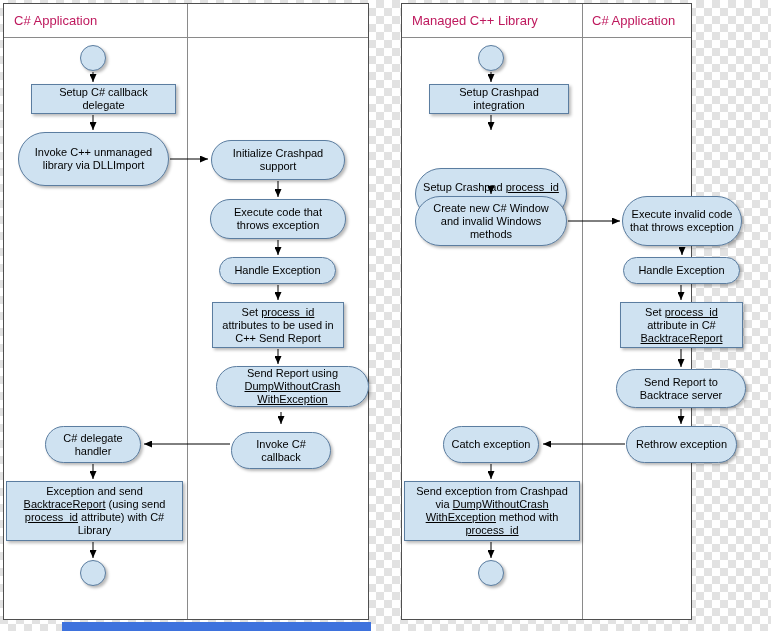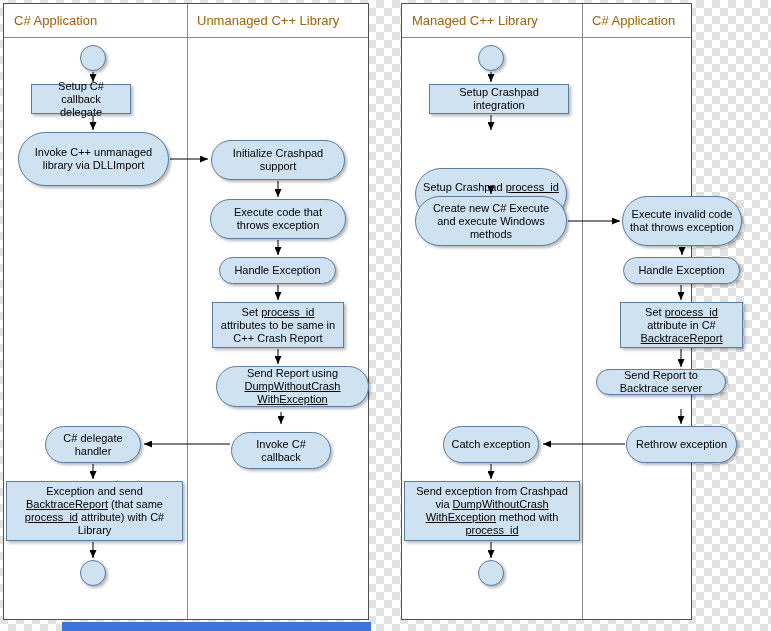"C# Application" .lane-title { color: #a16207 -> #be185d }
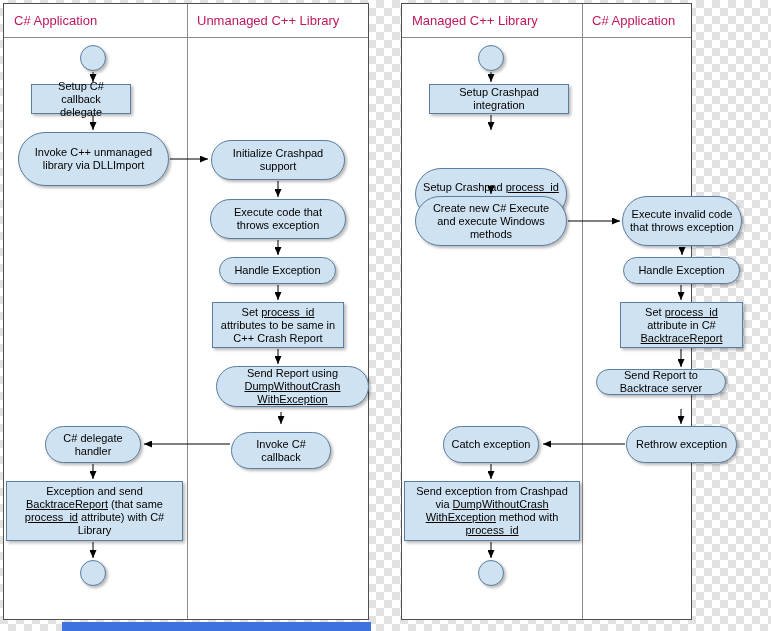"Unmanaged C++ Library" span.lane-title { html: <span>Unmanaged C++ Library</span> -> none }
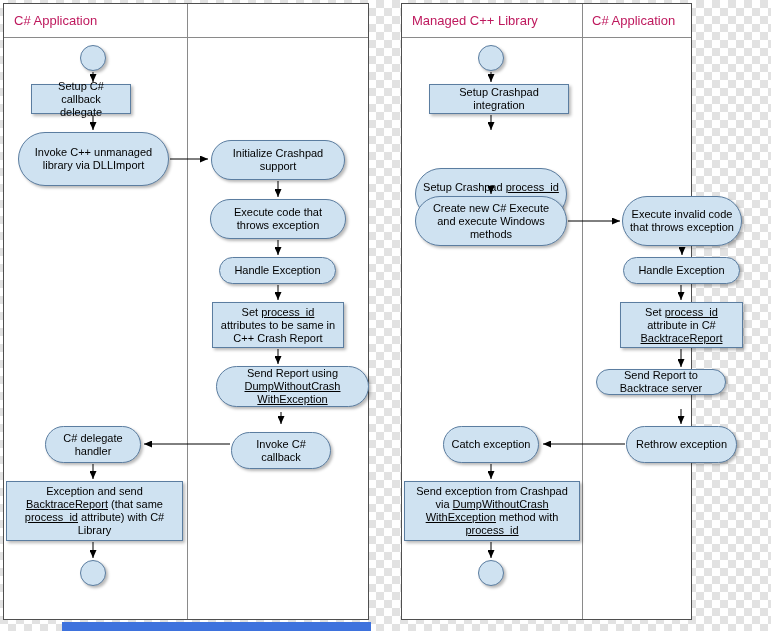"Setup C# callback delegate" div.node { width: 100px -> 145px }
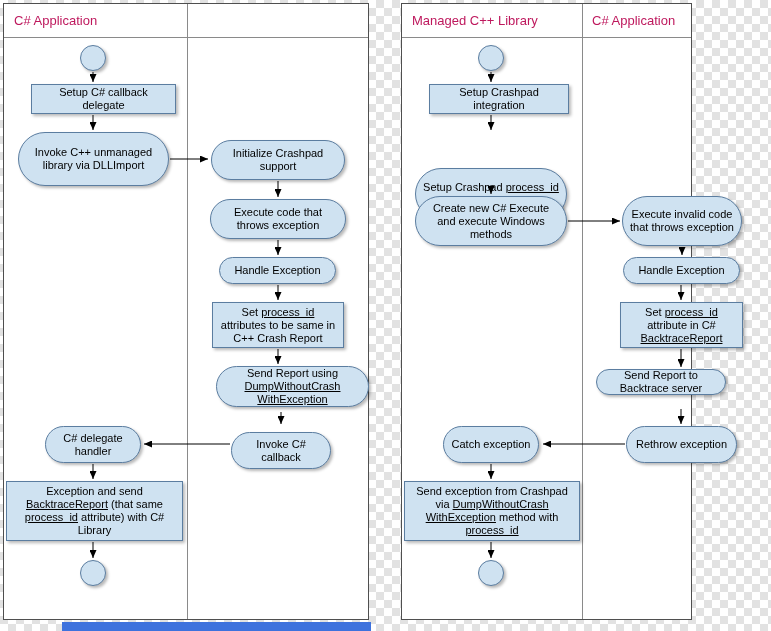"Create new C# Execute and" div.node { text: Execute and execute -> Window and invalid }
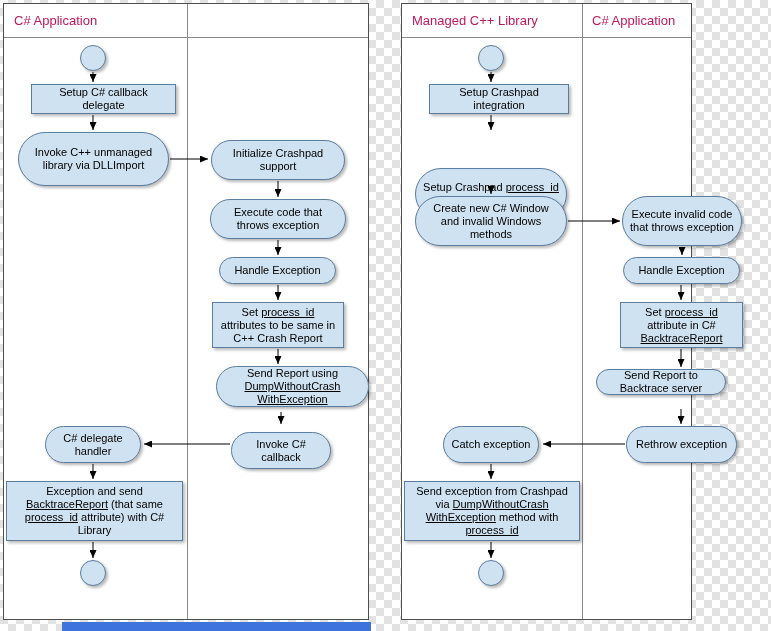"attributes to be same in" span { text: same in C++ Crash -> used in C++ Send }
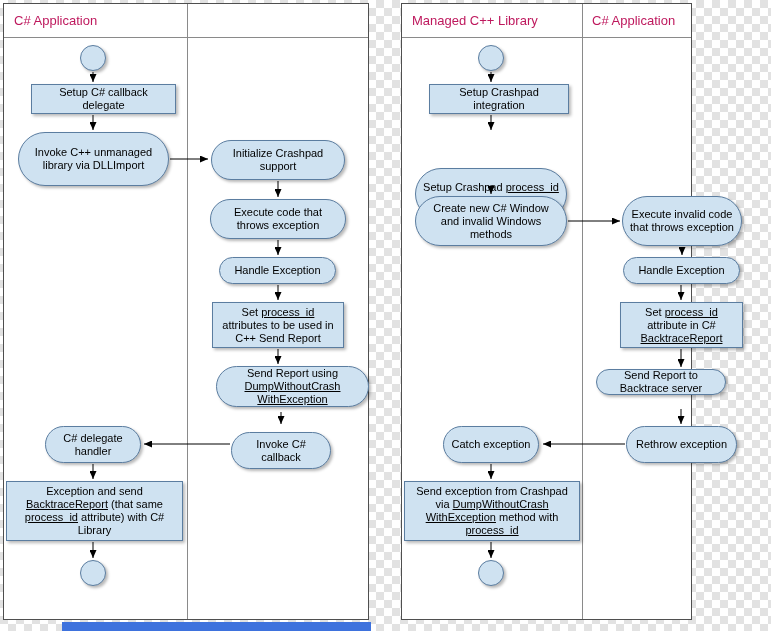"Send Report to Backtrace server" div.node { height: 26px -> 39px; left: 596px -> 616px }
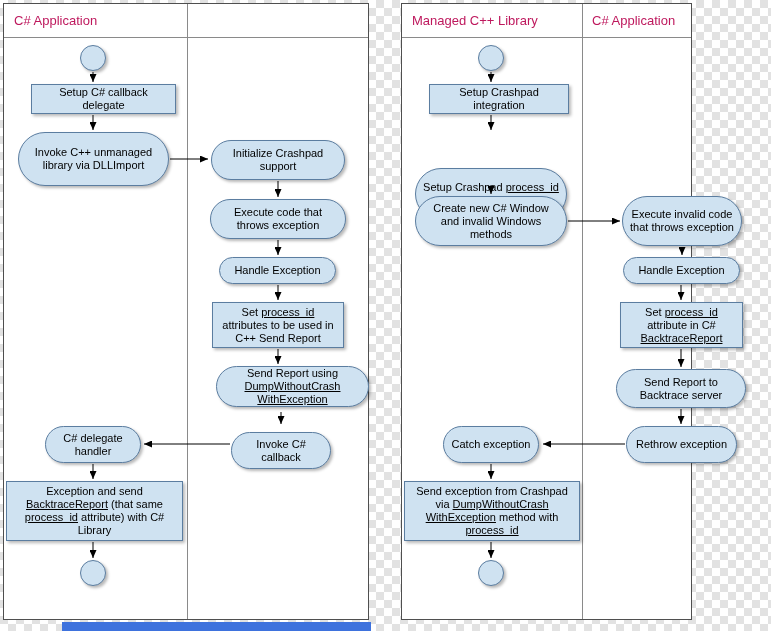"(that same" span { text: that same -> using send }
